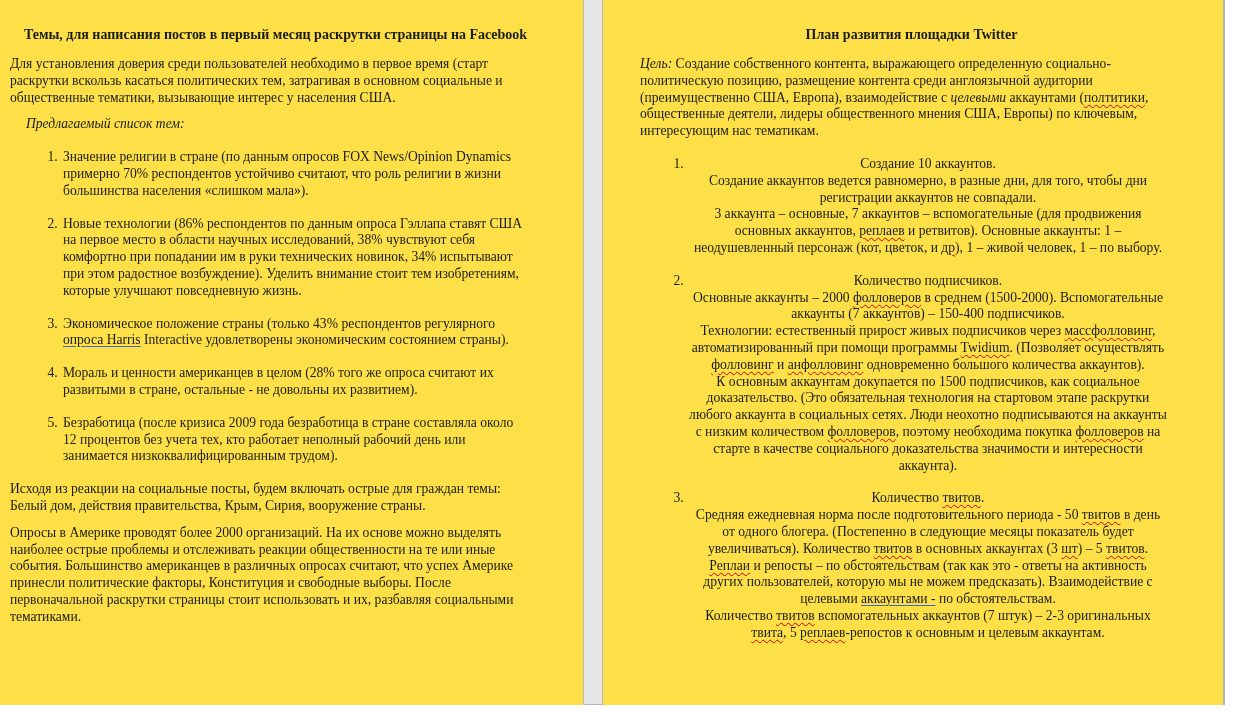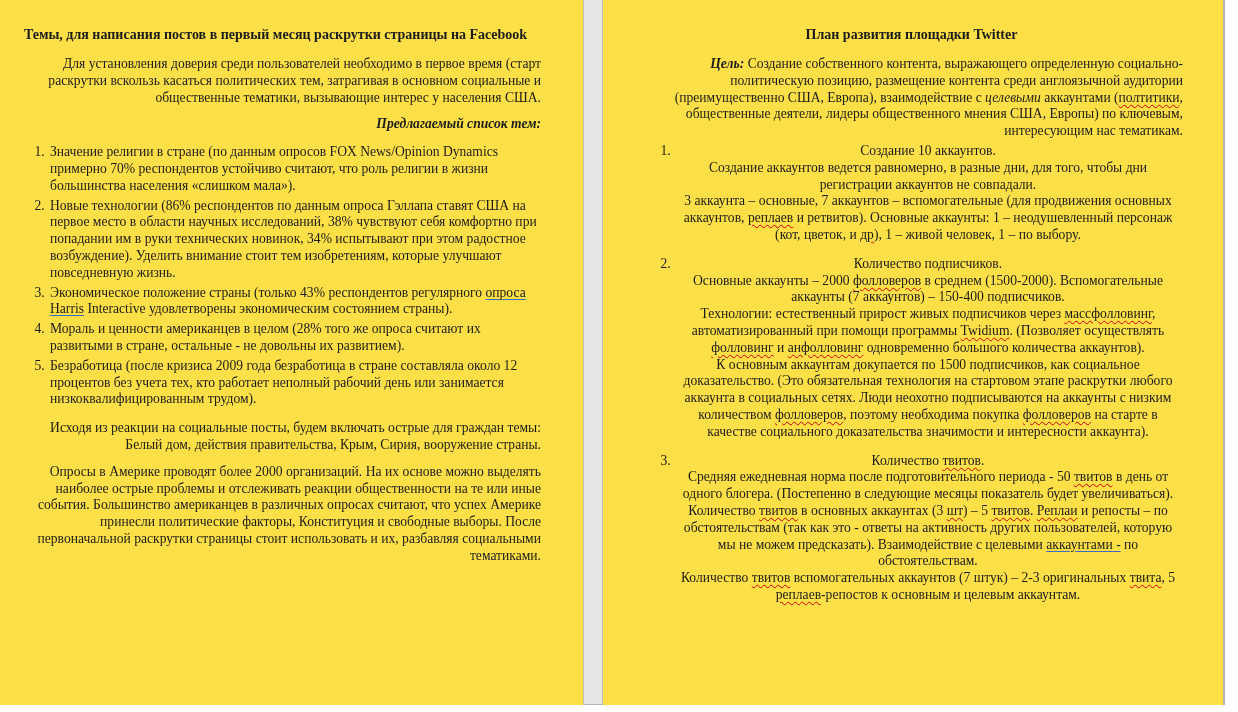"Для установления доверия среди" .para { text-align: right -> none }
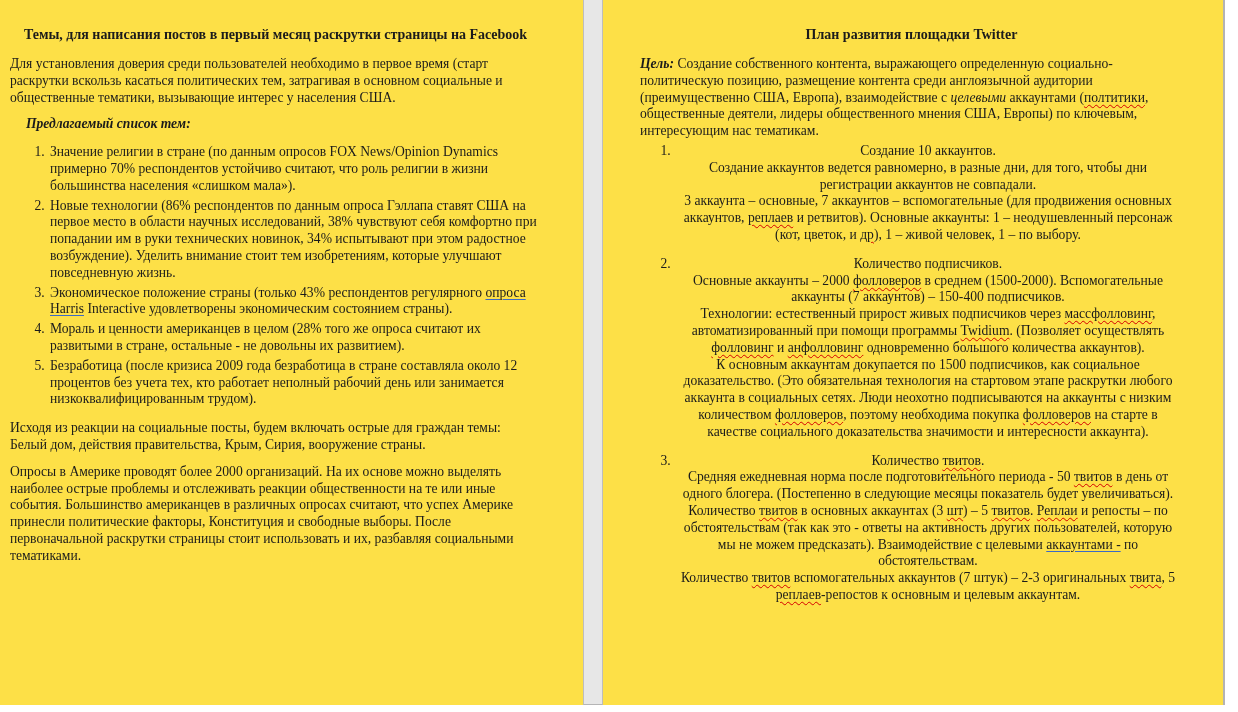"Цель:" .b { font-weight: bold -> normal }
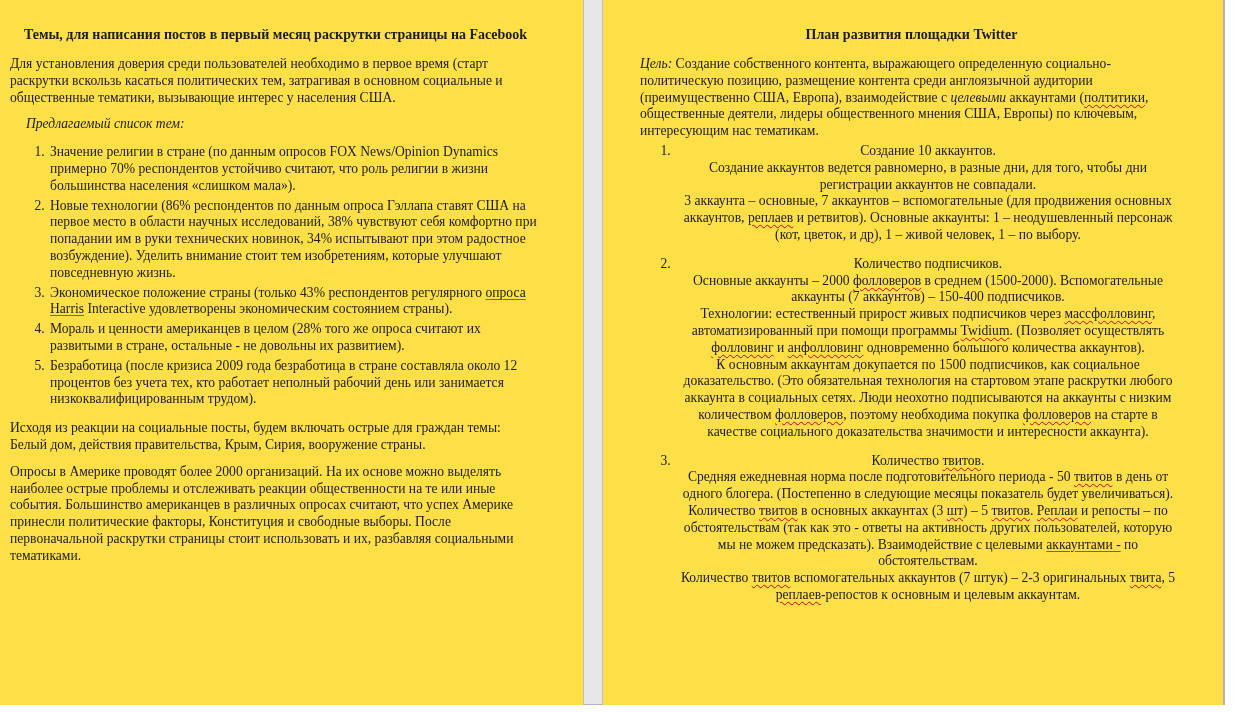"Значение религии в стране (по" ol.olist li { margin: 3px -> 16px }
